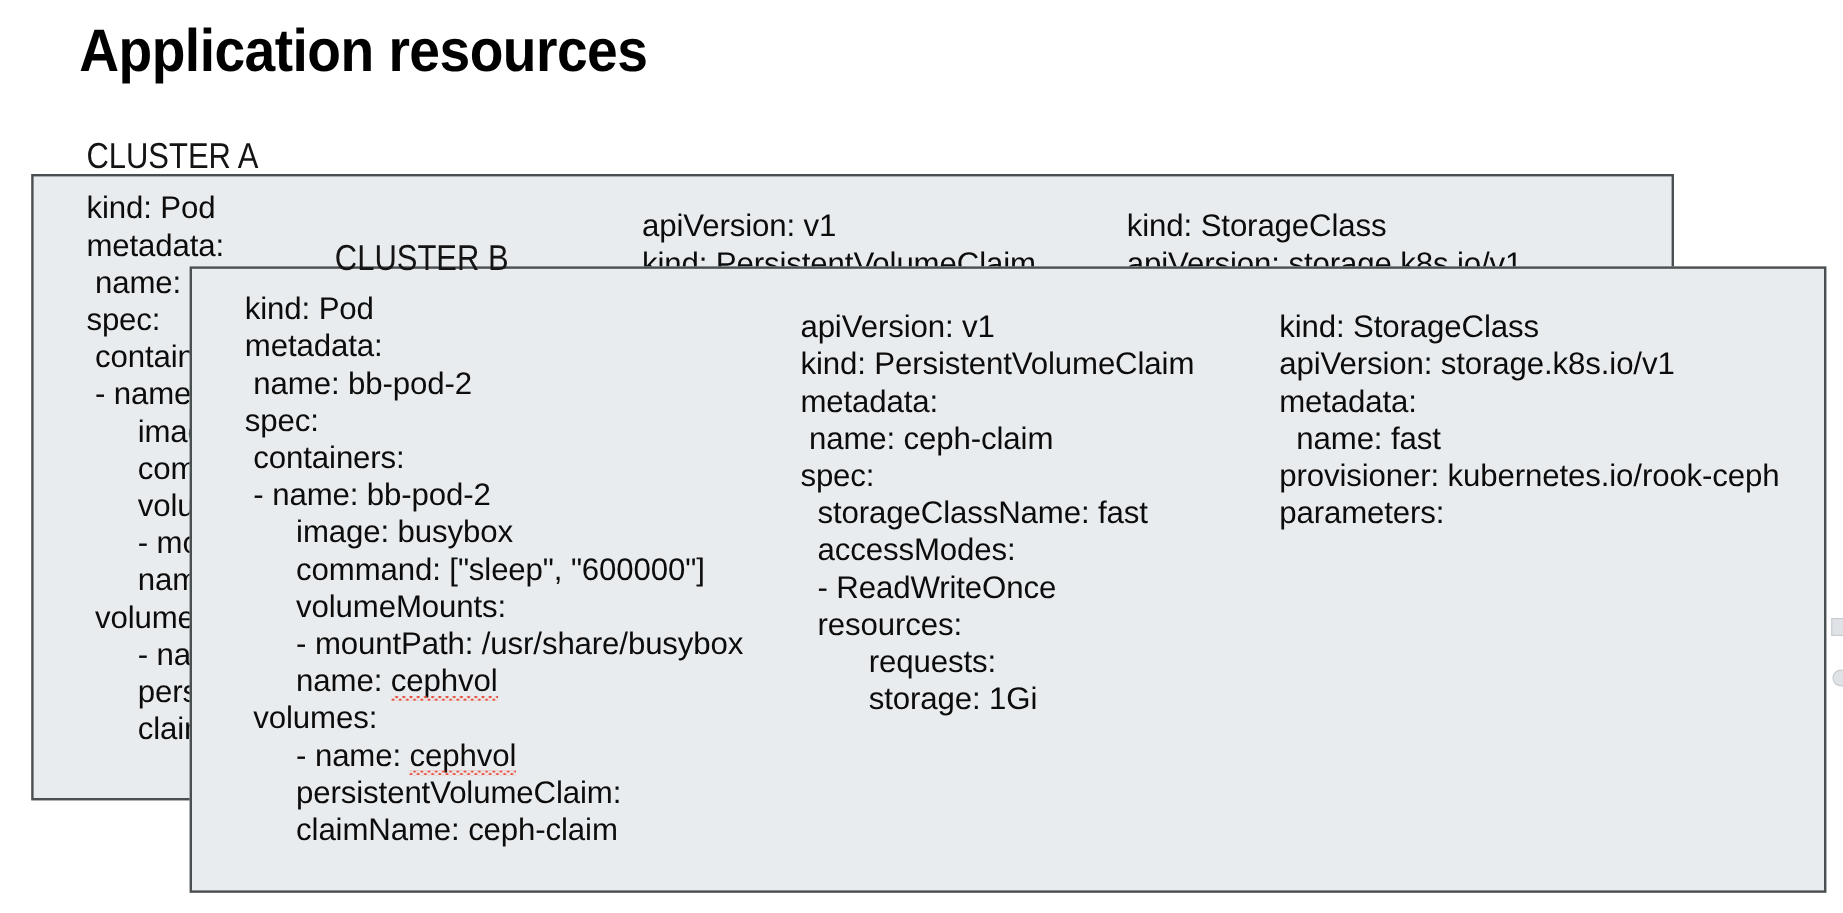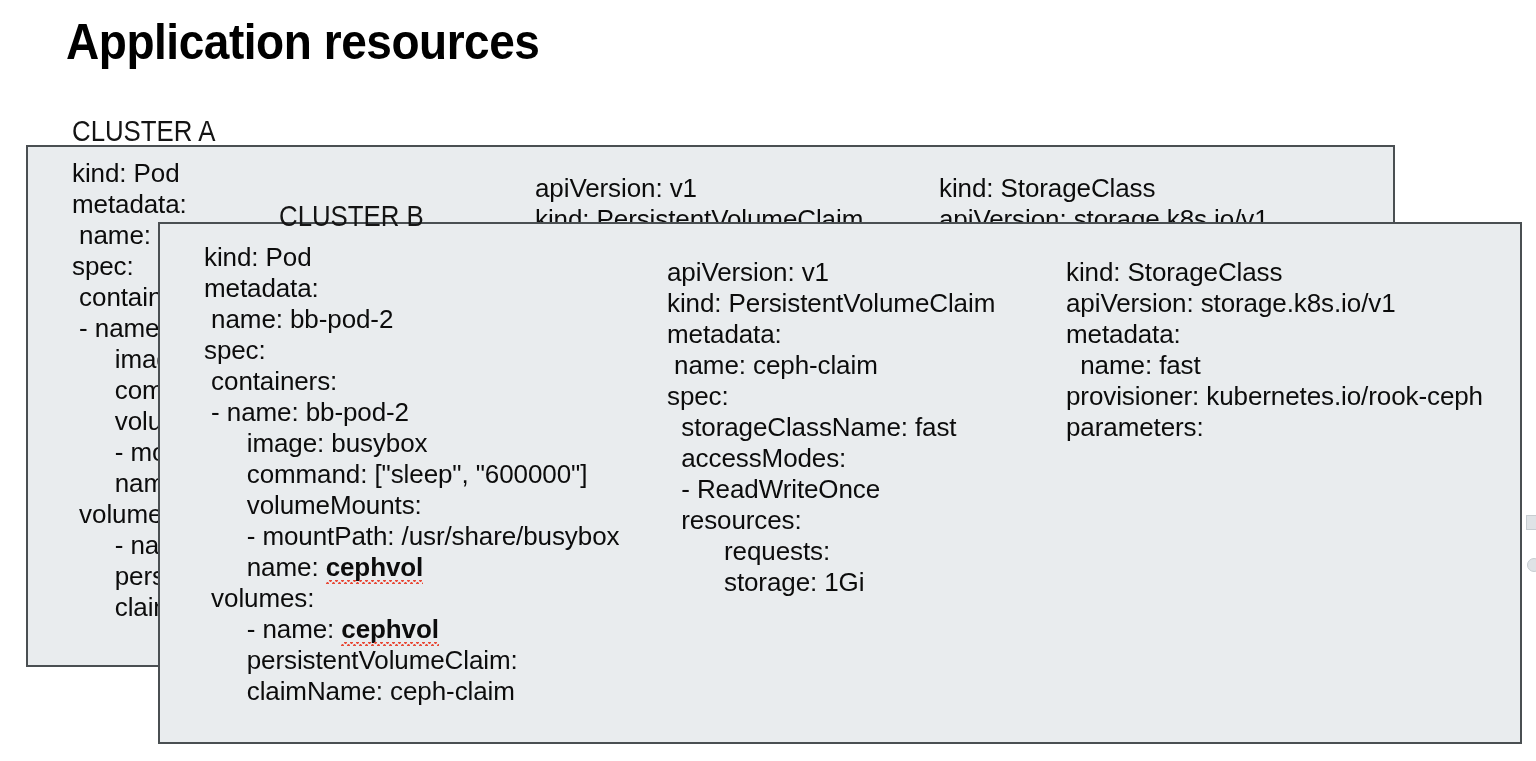"cephvol" .sp { font-weight: bold -> none }
